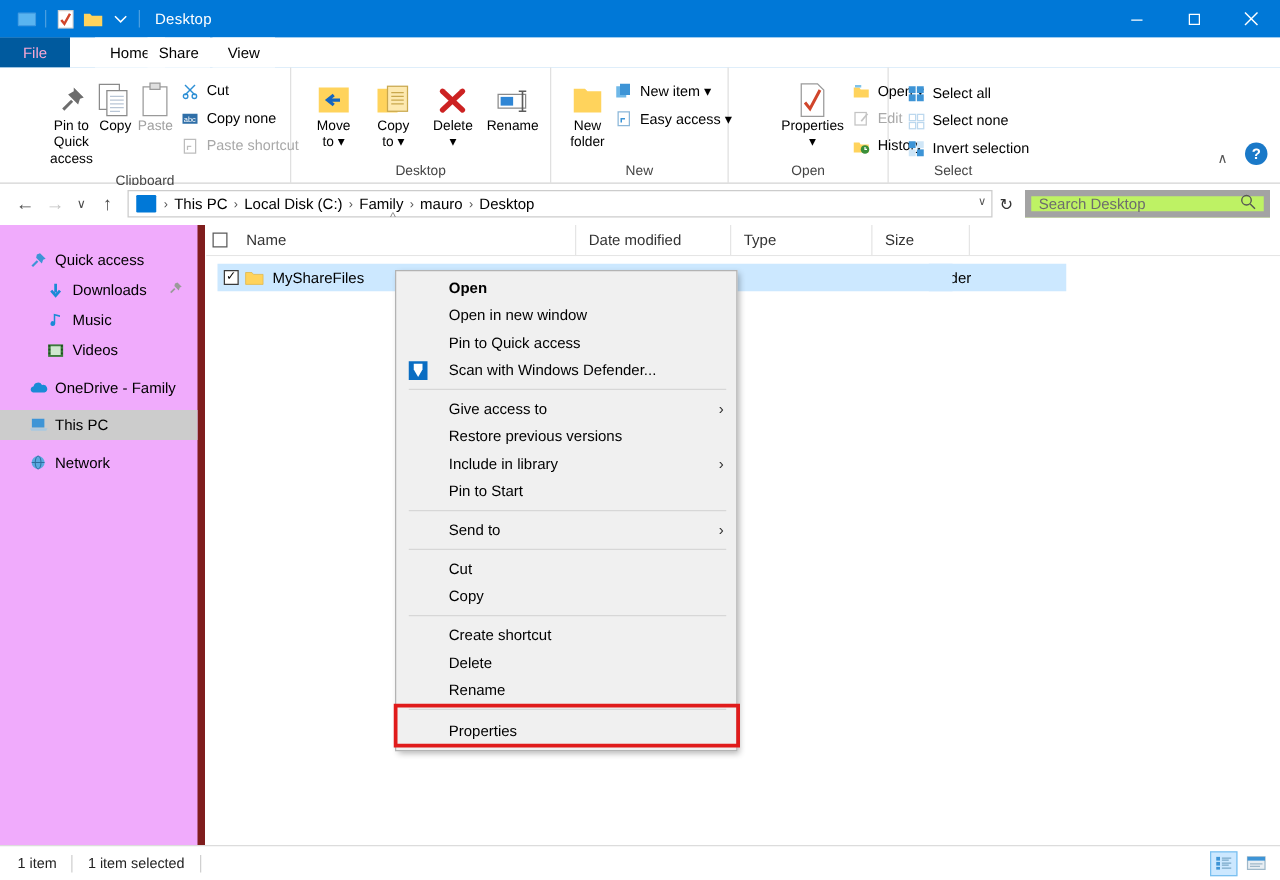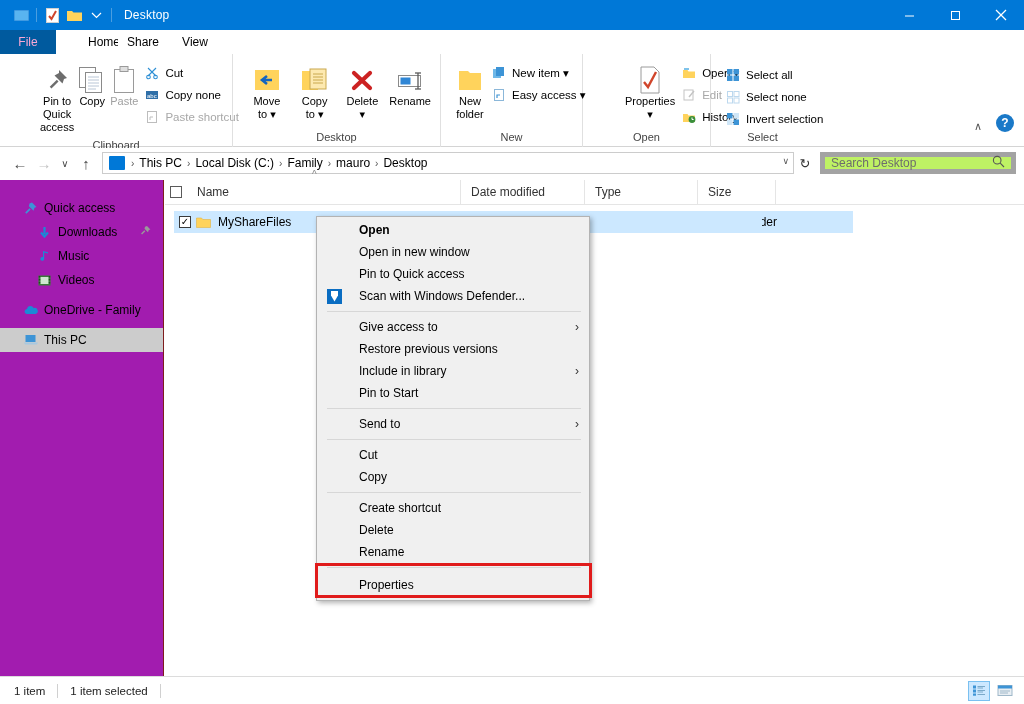"Quick access" .navpane { background: #a21caf -> #f0abfc; border-right: 1px solid #7f1d1d -> 6px solid #7f1d1d }
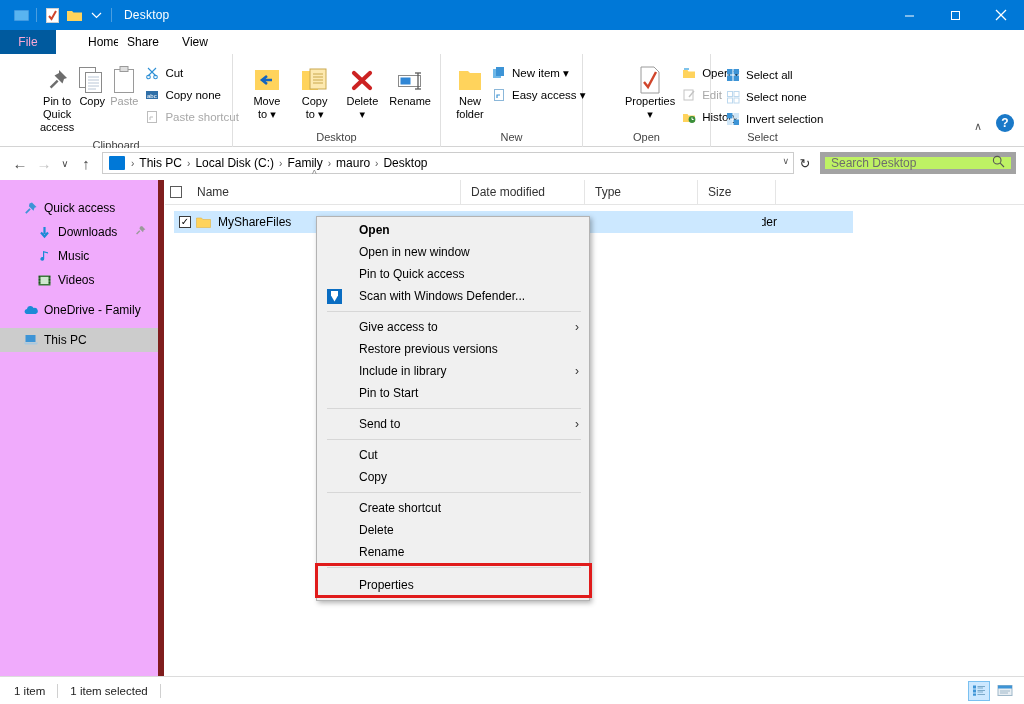"Network" div.navitem { html: none -> <div> <span> <svg> <circle></circle> <ellipse></ellipse> <line></line> </svg> </span> <span>Network</span> </div> }
